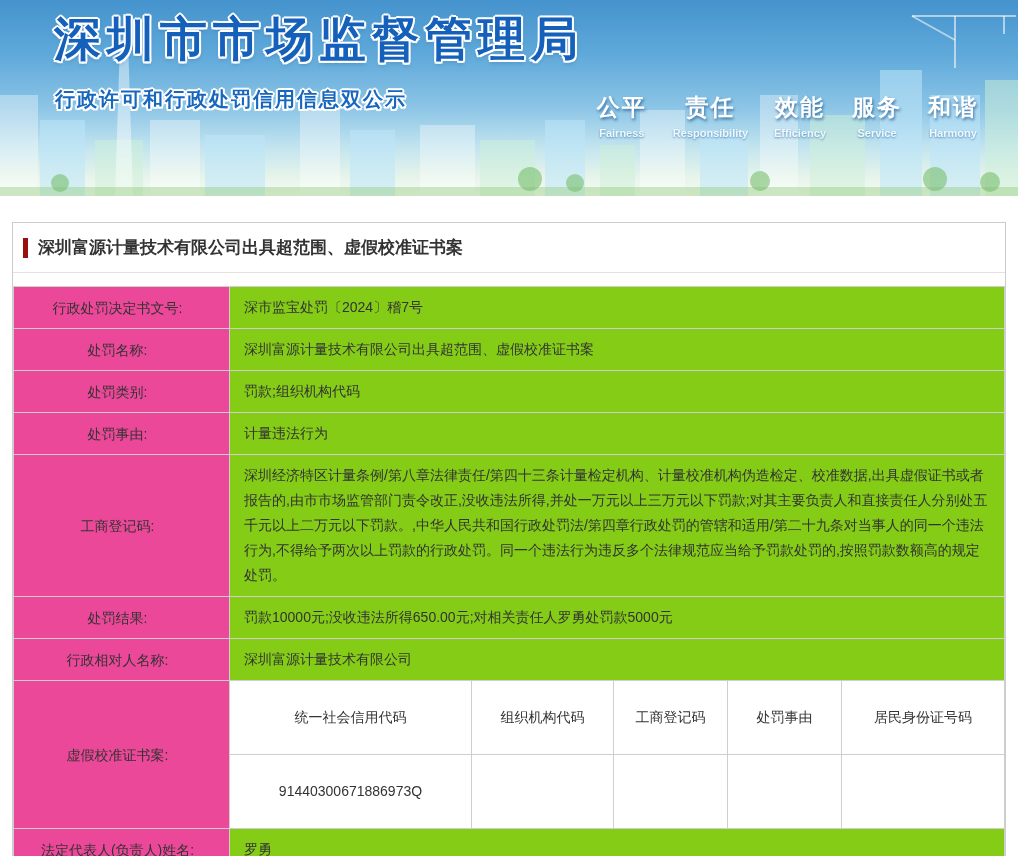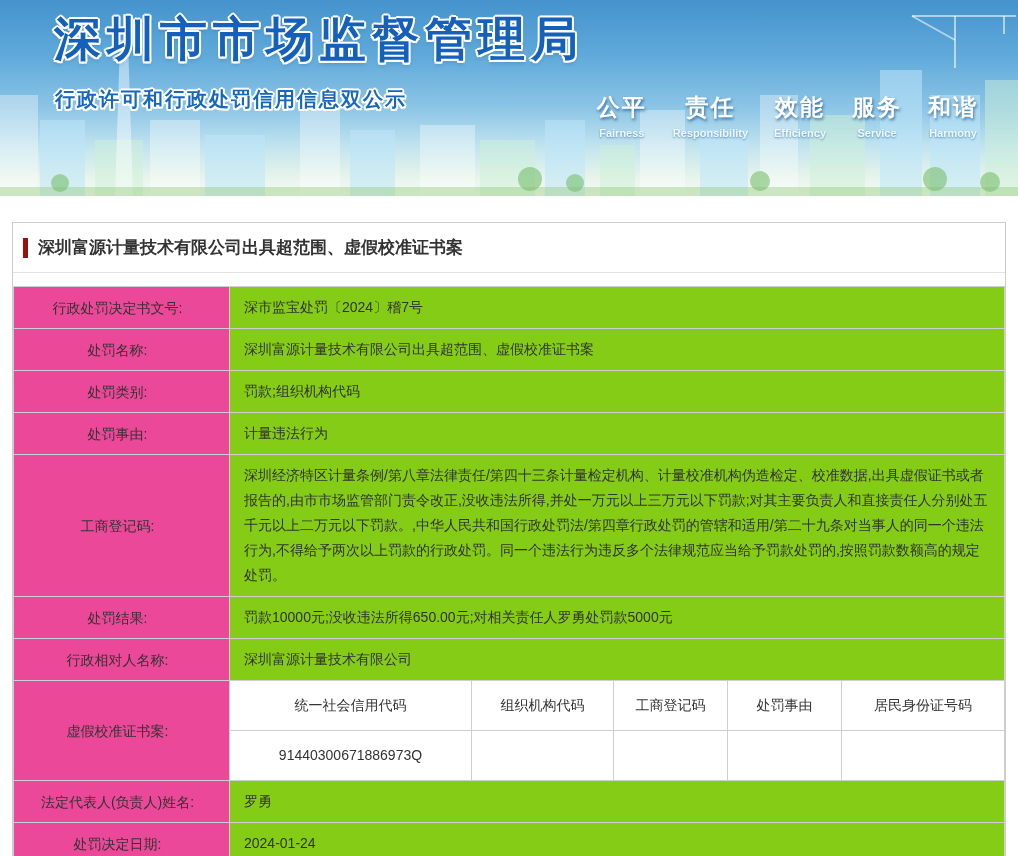"统一社会信用代码" td.code-h, td.code-v { padding: 16px 6px -> 28px 6px }
